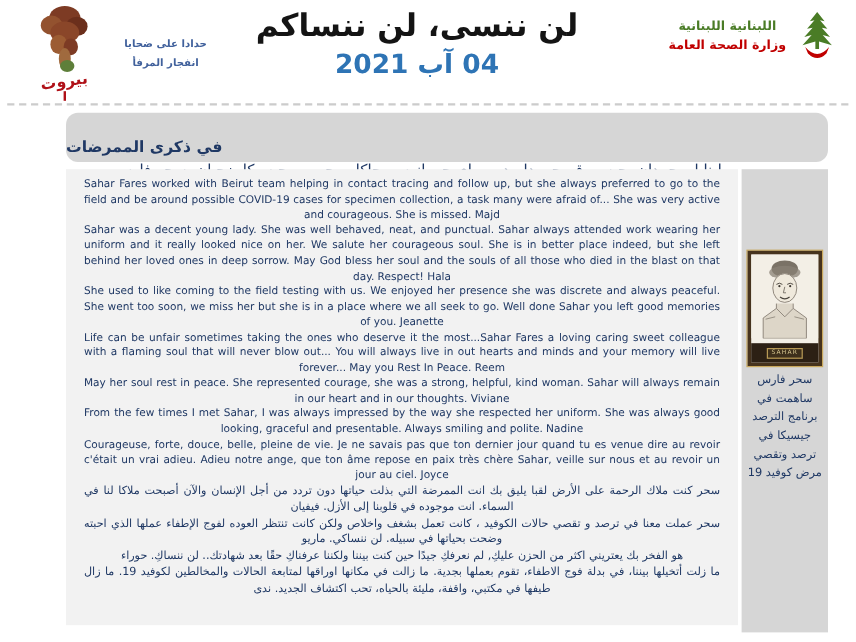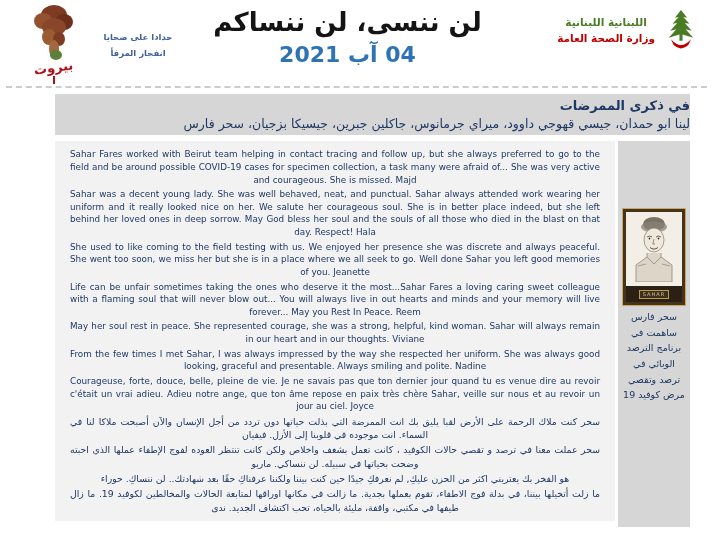"في ذكرى الممرضات" .title-box { border-radius: none -> 10px; padding-top: 3px -> 21px; text-align: right -> left }
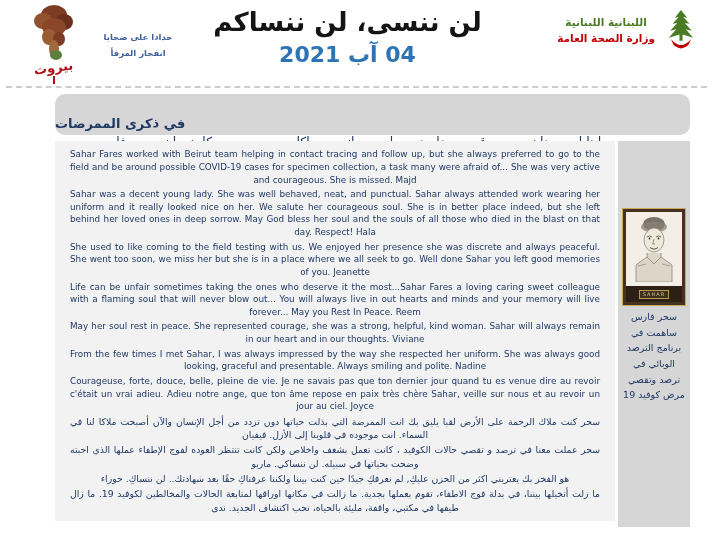"Sahar Fares worked with Beirut" .tributes { justify-content: space-between -> none }
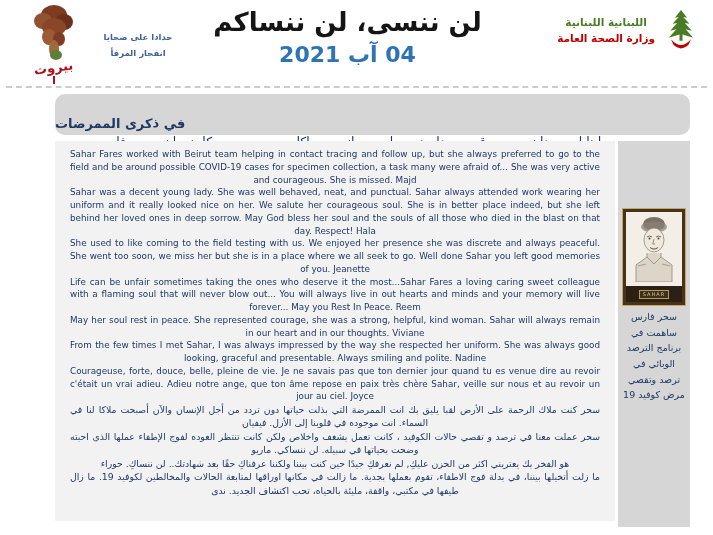"الوبائي في" div { text: الوبائي -> جيسيكا }
